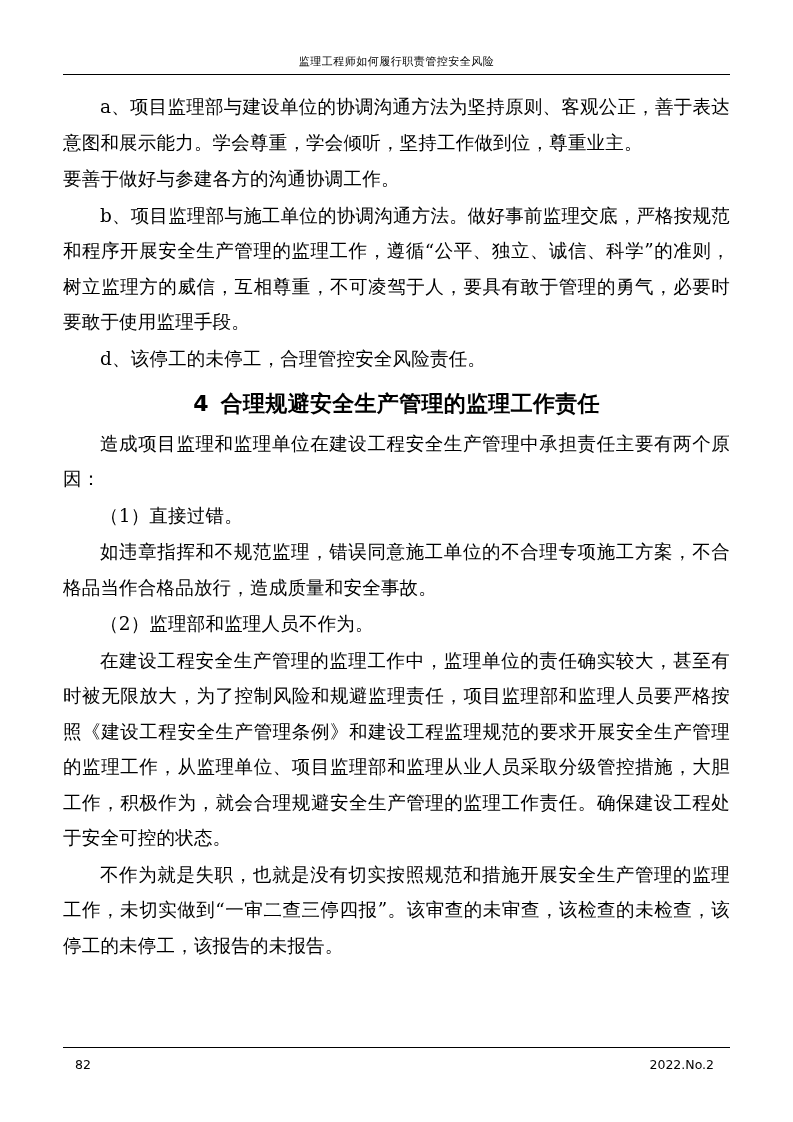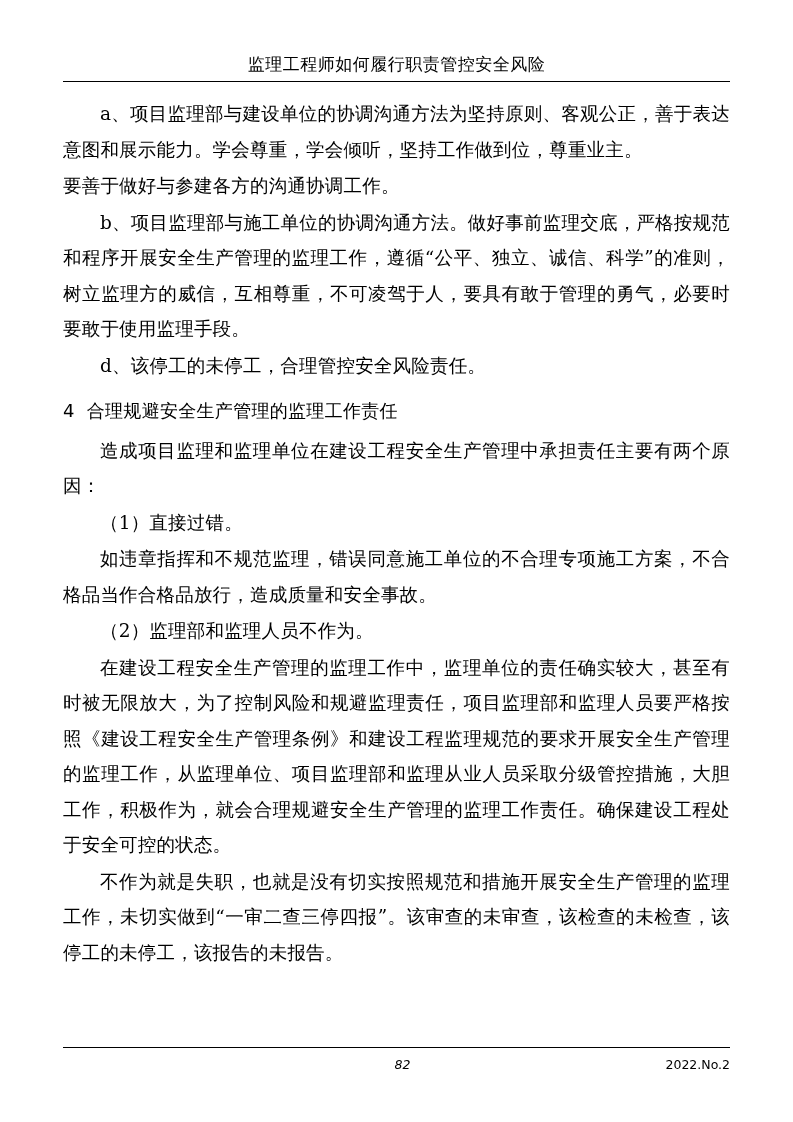"监理工程师如何履行职责管控安全风险" .header-title { font-size: 17px -> 11px }
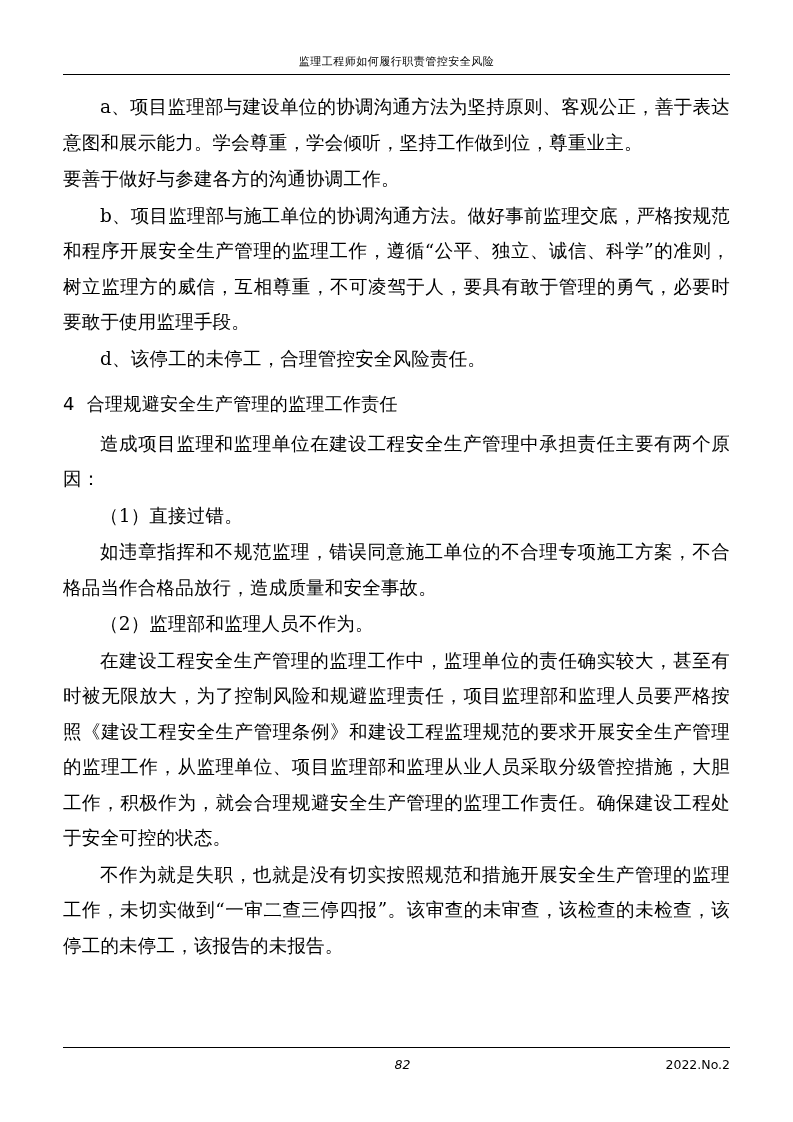"4 合理规避安全生产管理的监理工作责任" h2.section-heading { font-size: 18px -> 22px; font-weight: normal -> bold; text-align: none -> center }
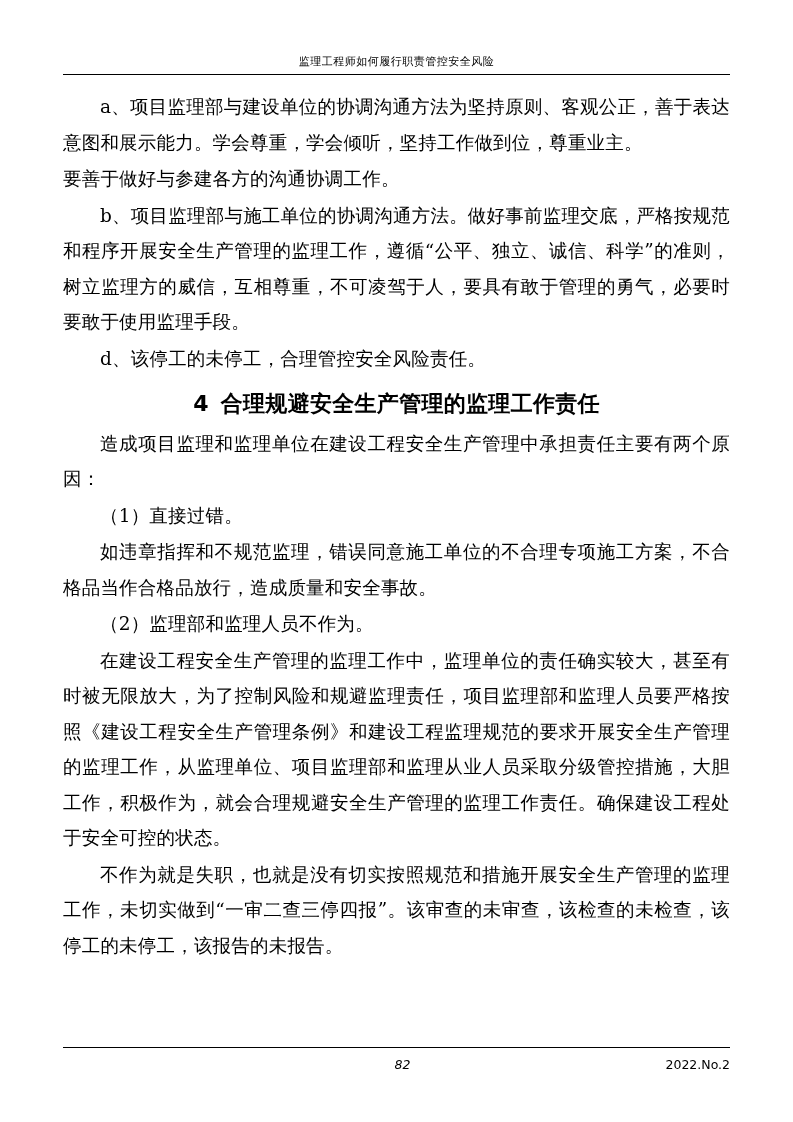"82" .page-number { font-style: italic -> none; text-align: center -> none }
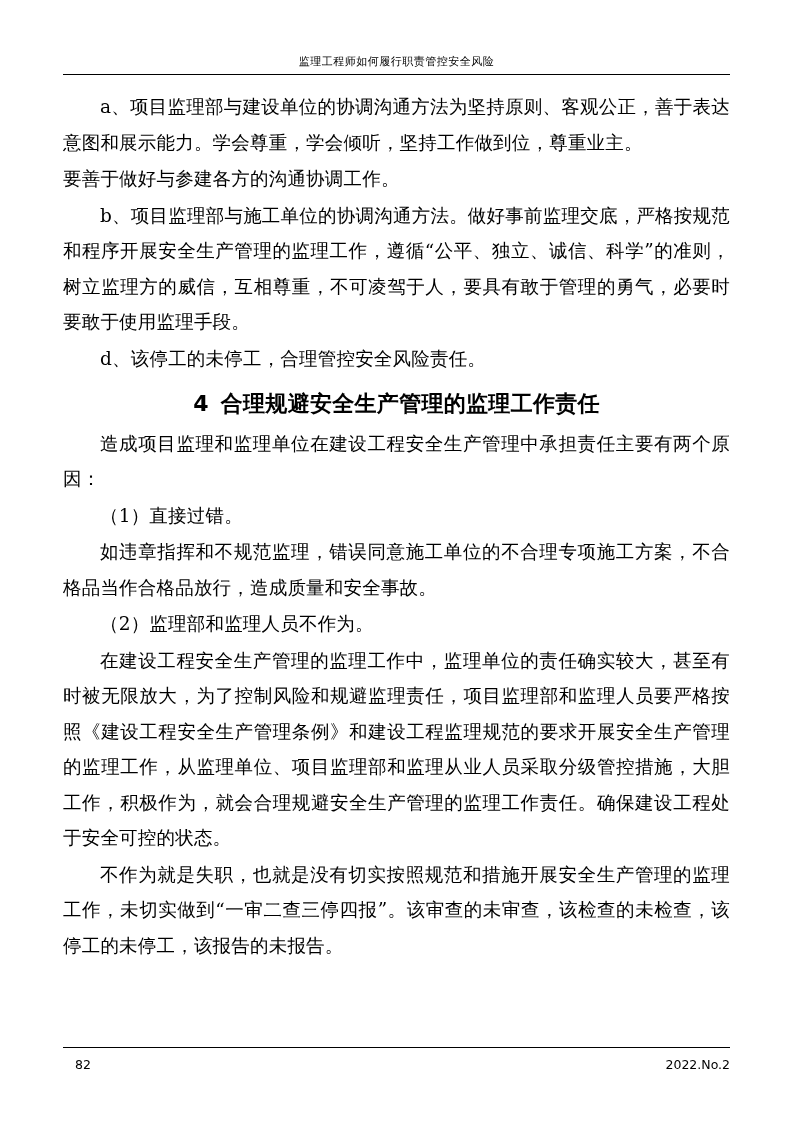"2022.No.2" .issue-label { right: 0 -> 16px }
